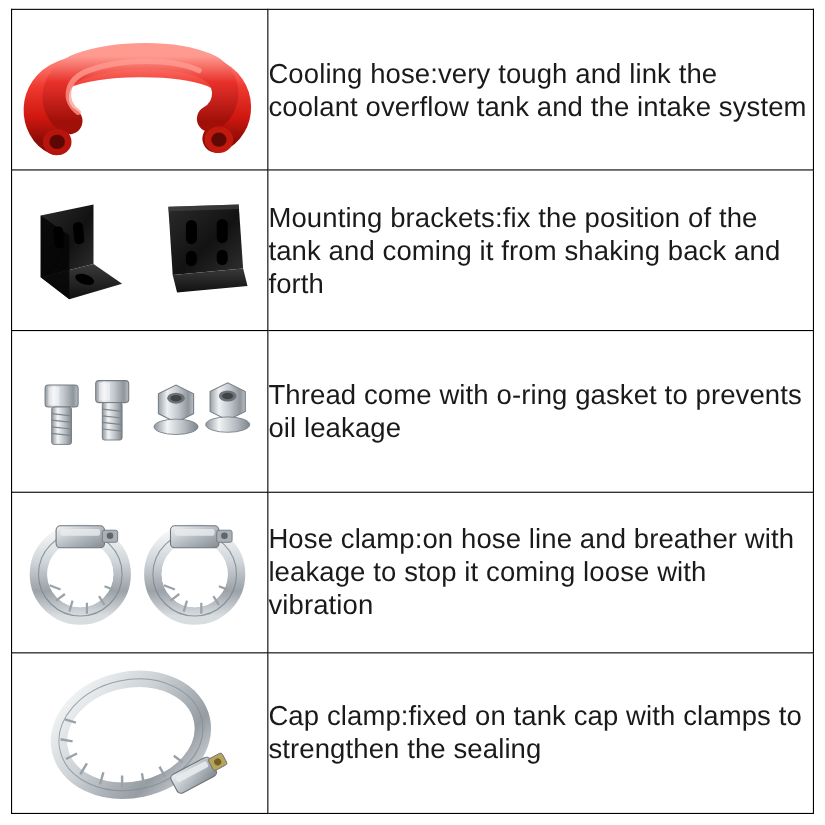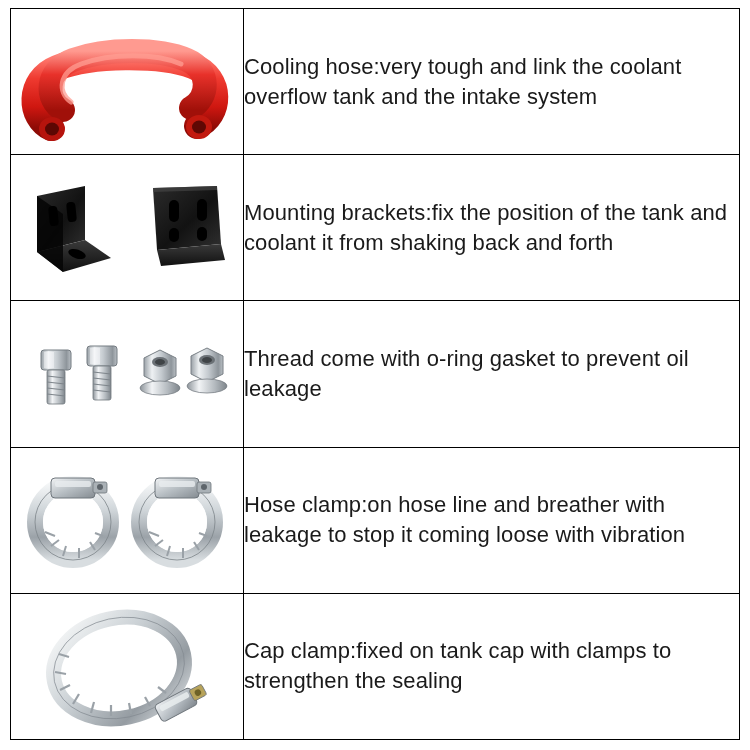"Cooling hose:very tough and link" .desc { font-size: 22px -> 25px }
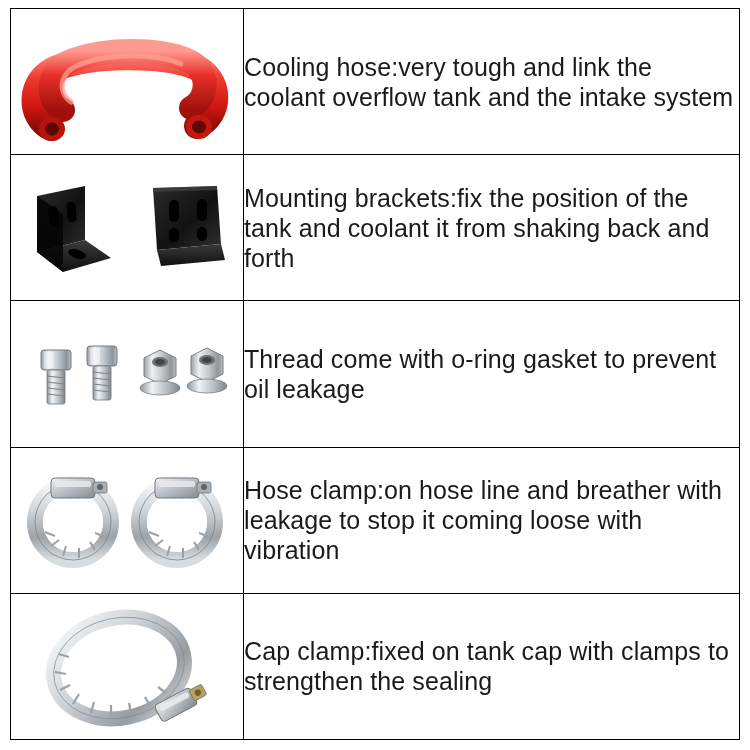"Mounting brackets:fix the position of" div.desc { text: coolant -> coming }
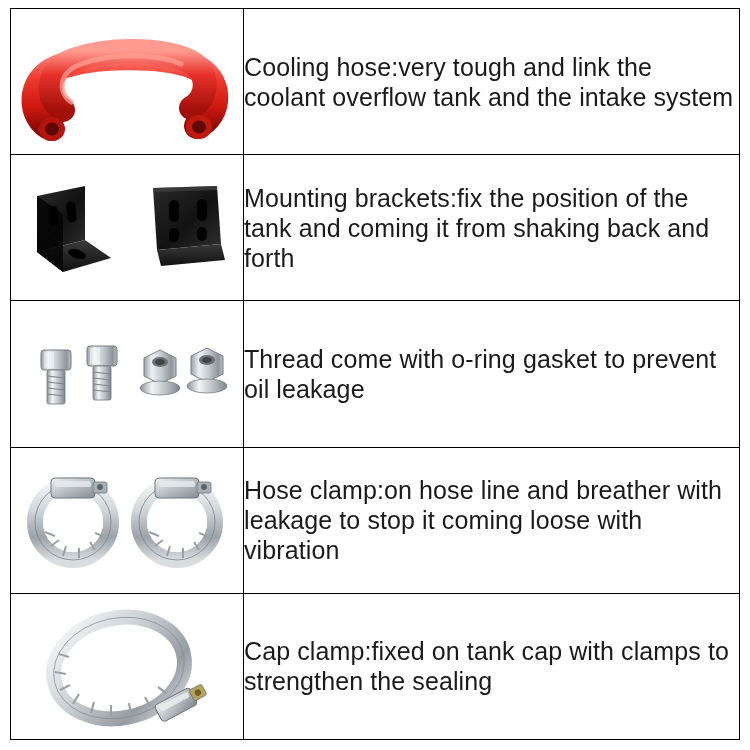"Thread come with o-ring gasket" div.desc { text: prevent -> prevents }
